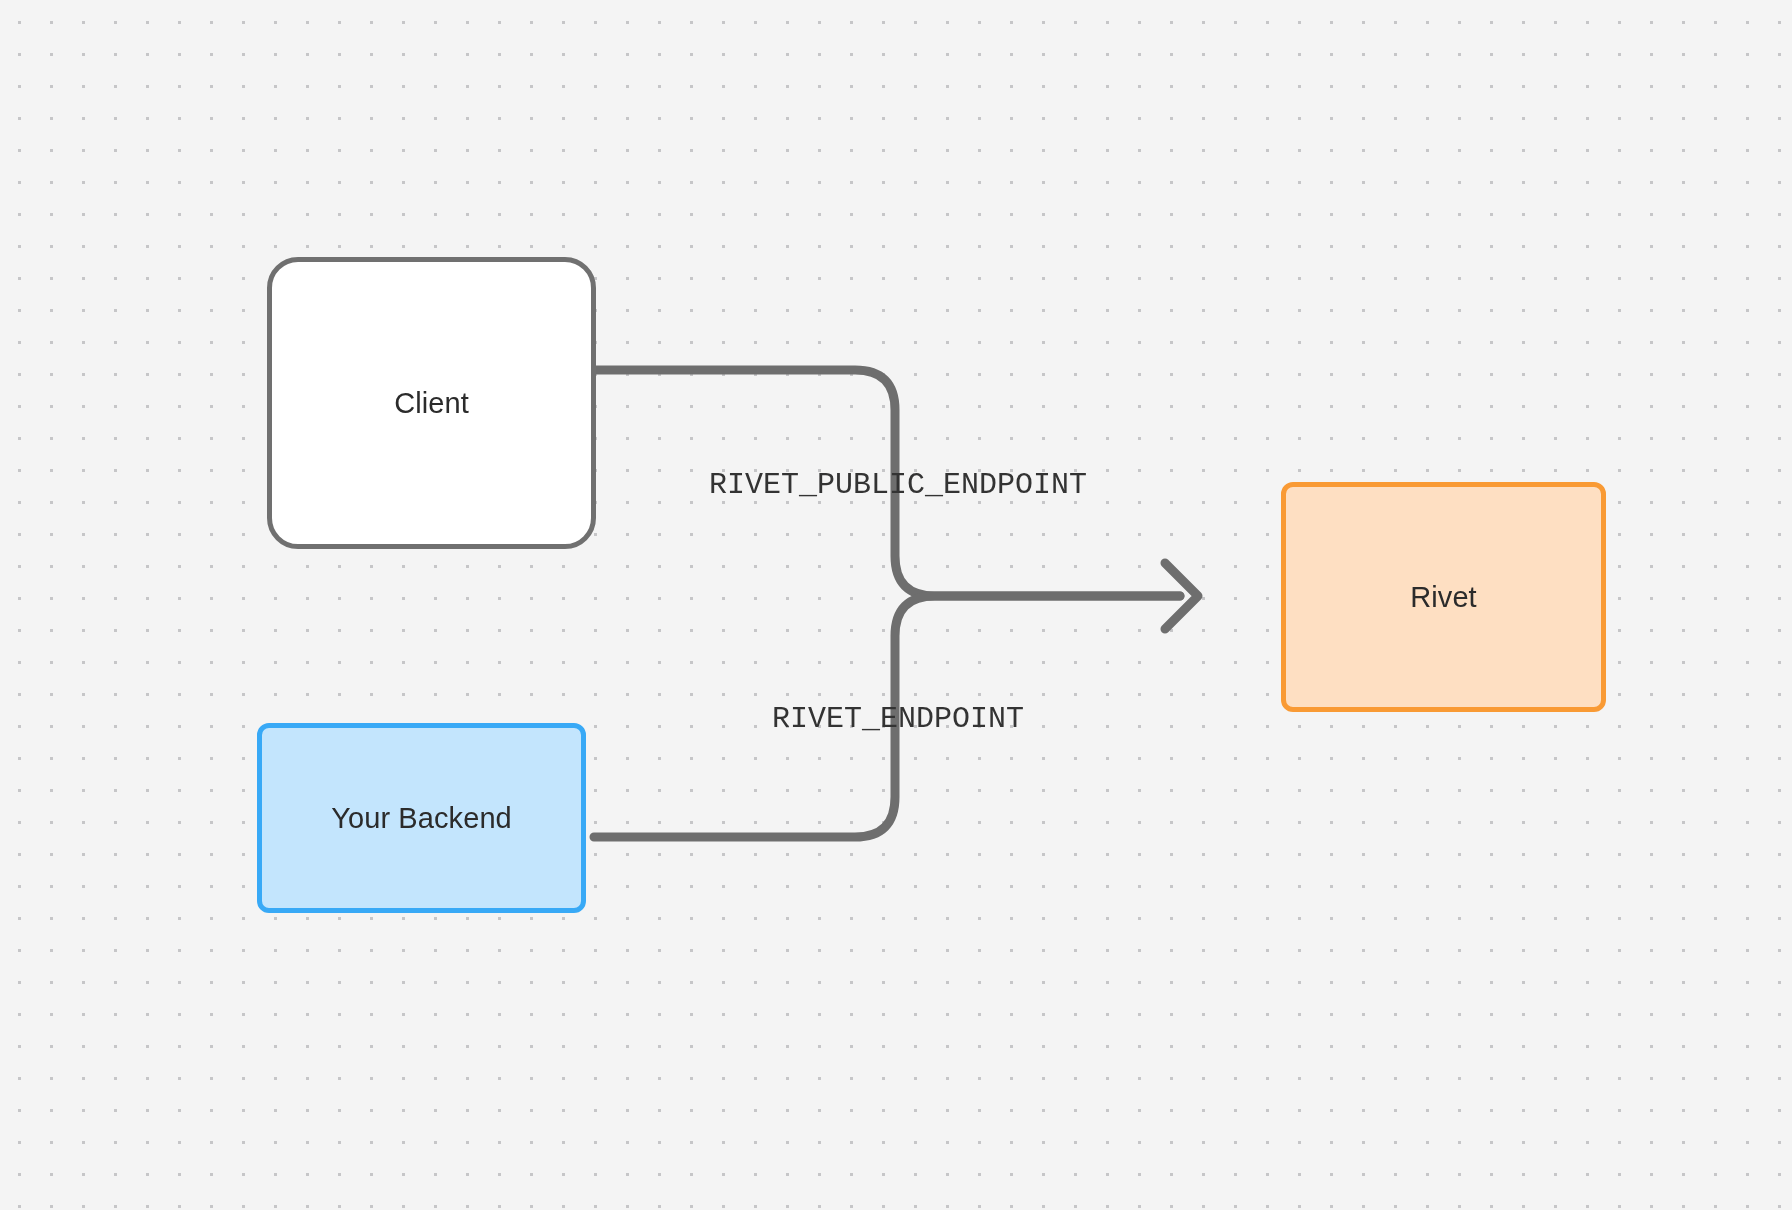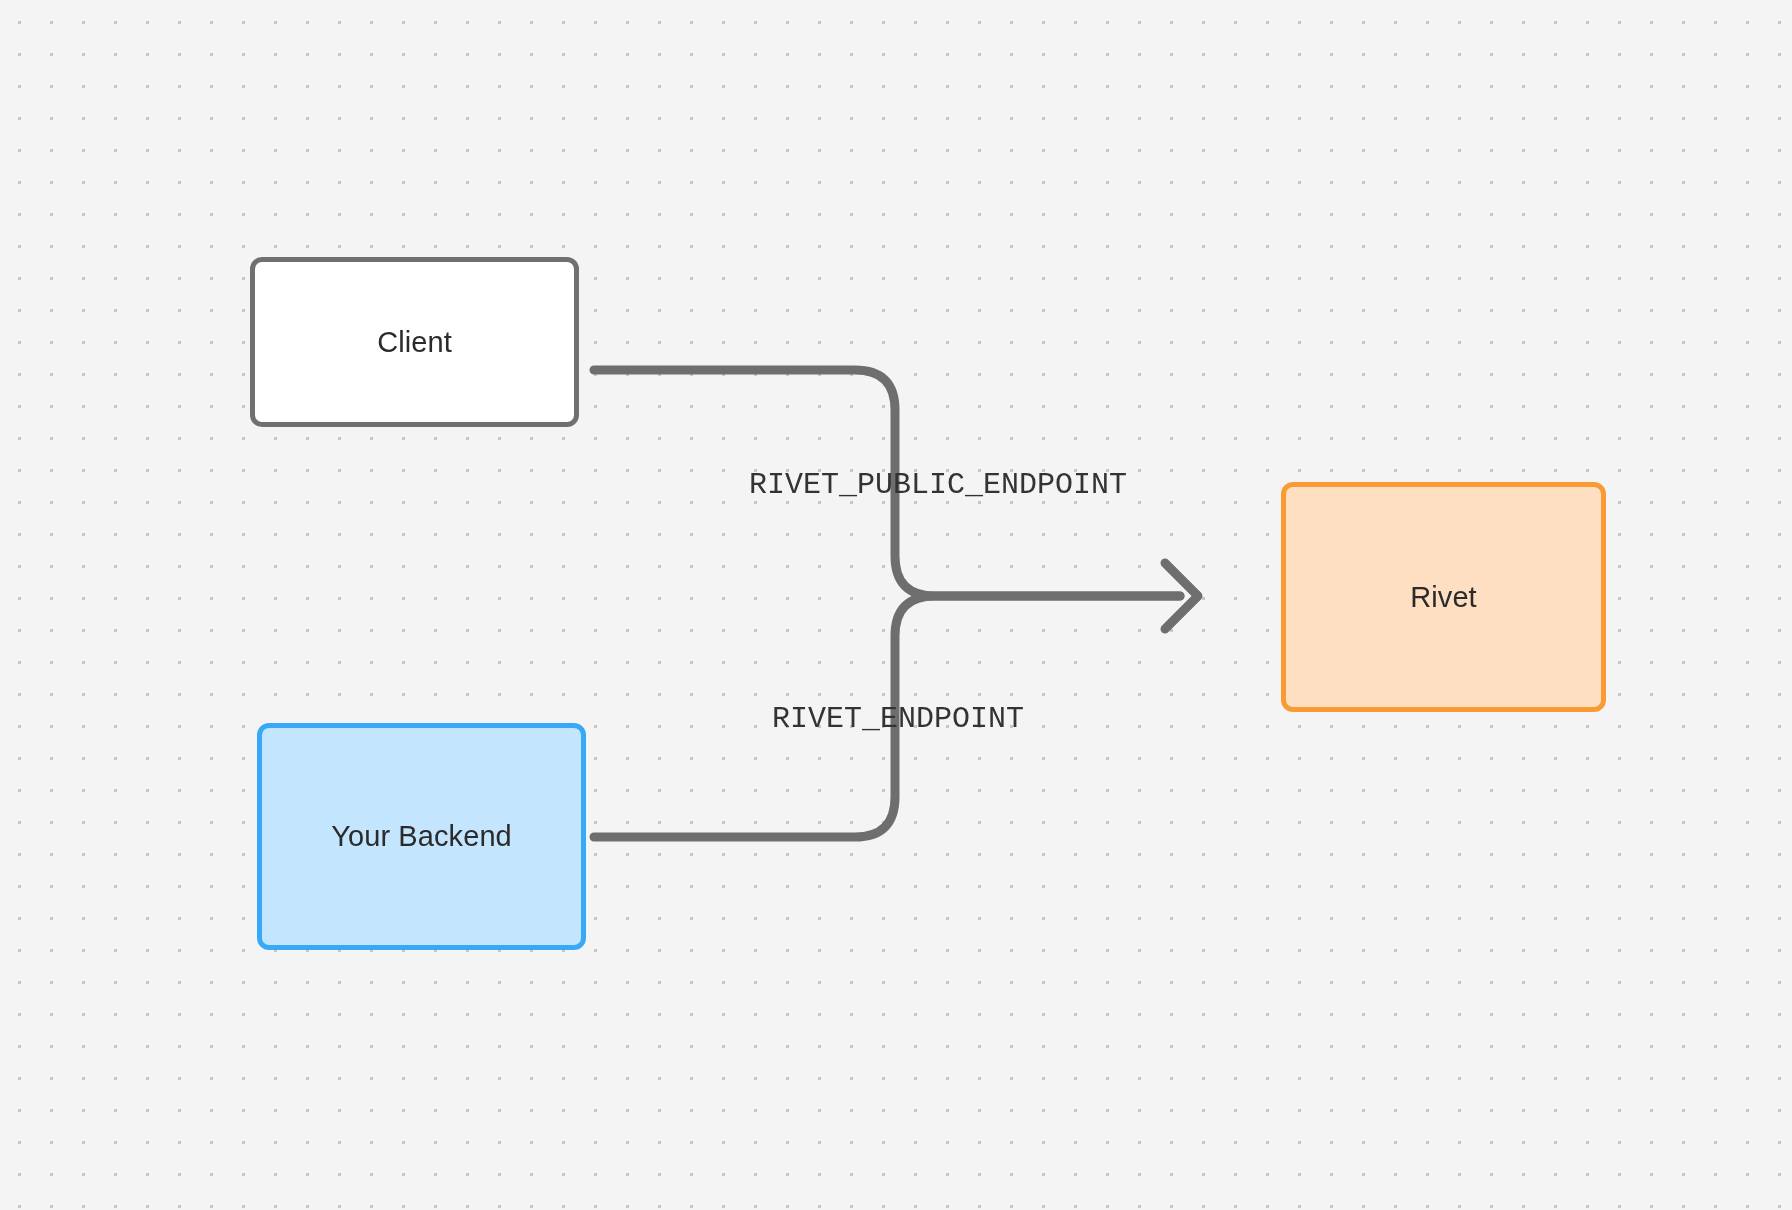"Client" #node-client { border-radius: none -> 31px; height: 170px -> 292px; left: 250px -> 267px }
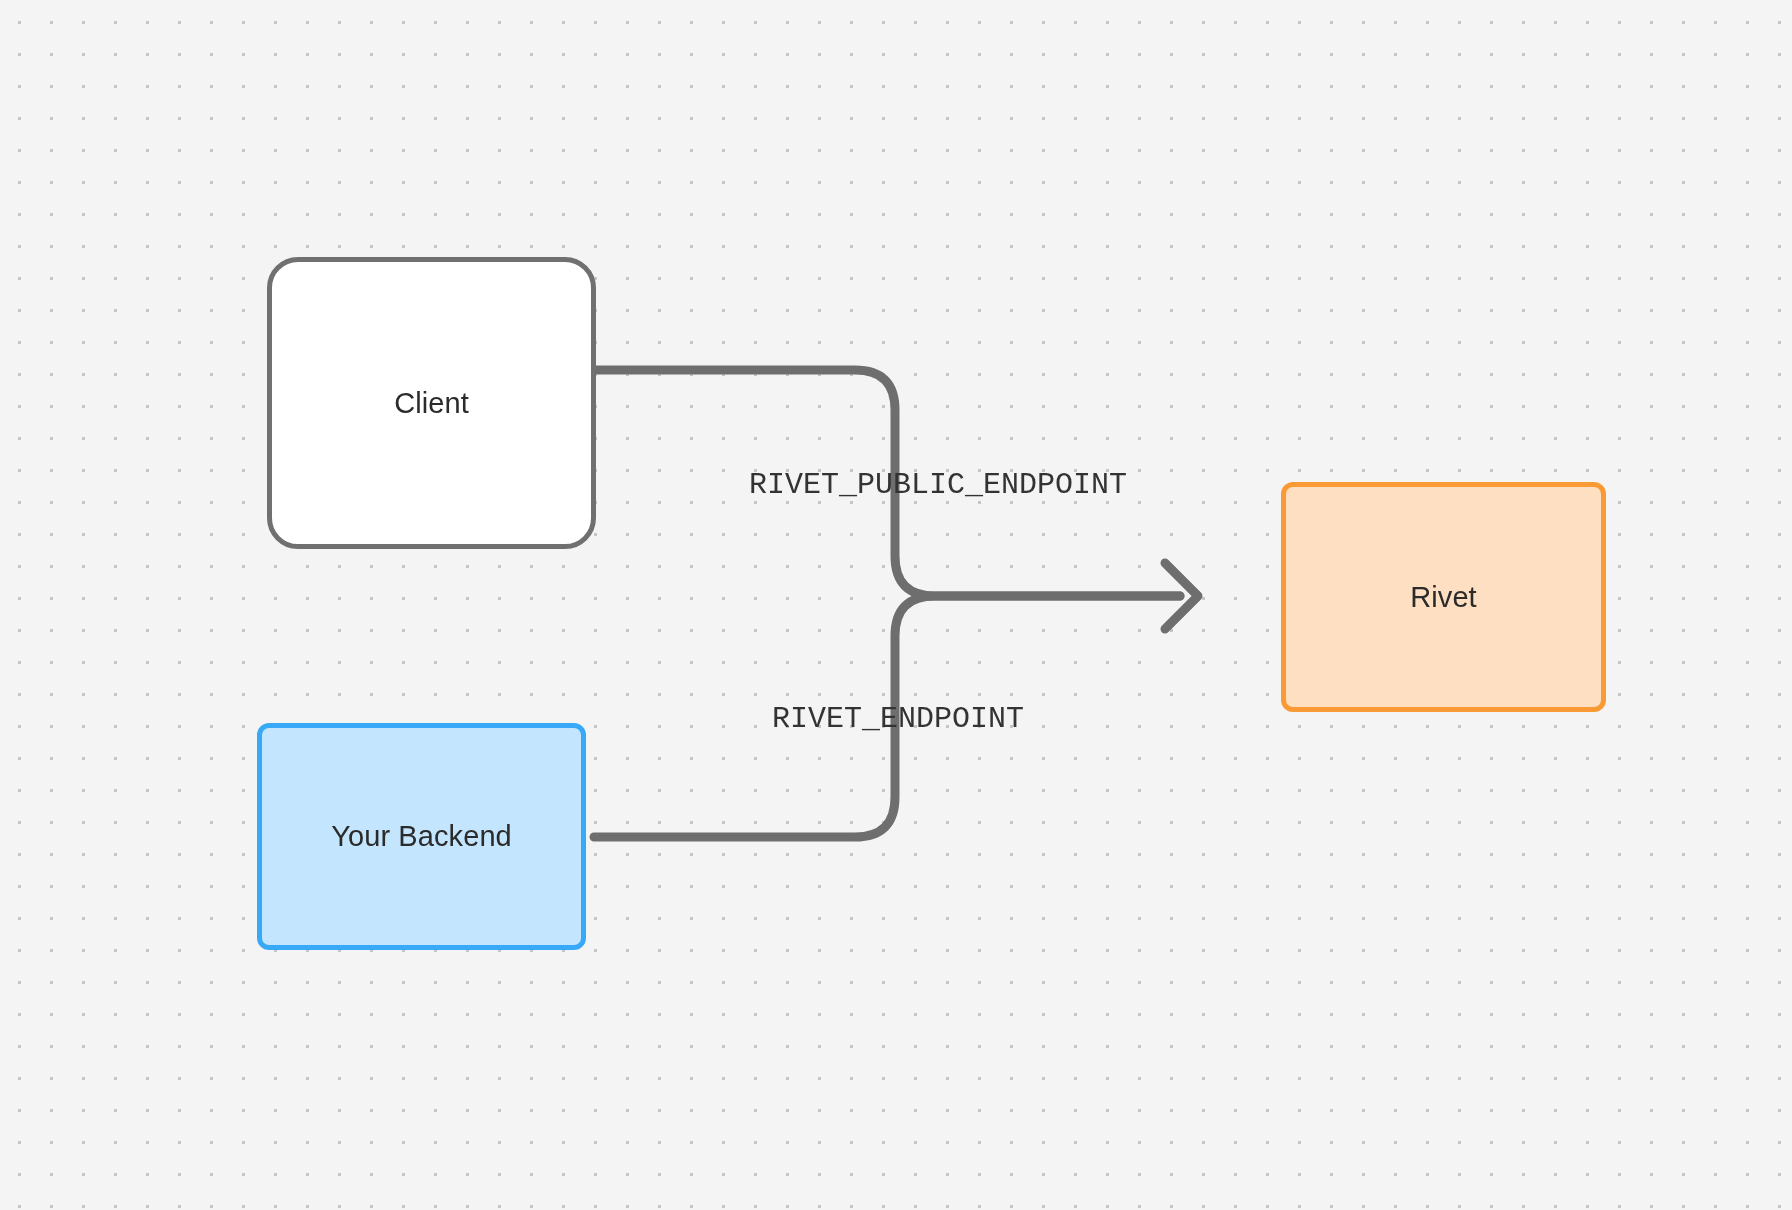"RIVET_PUBLIC_ENDPOINT" #label-public-endpoint { margin-left: 40px -> none }
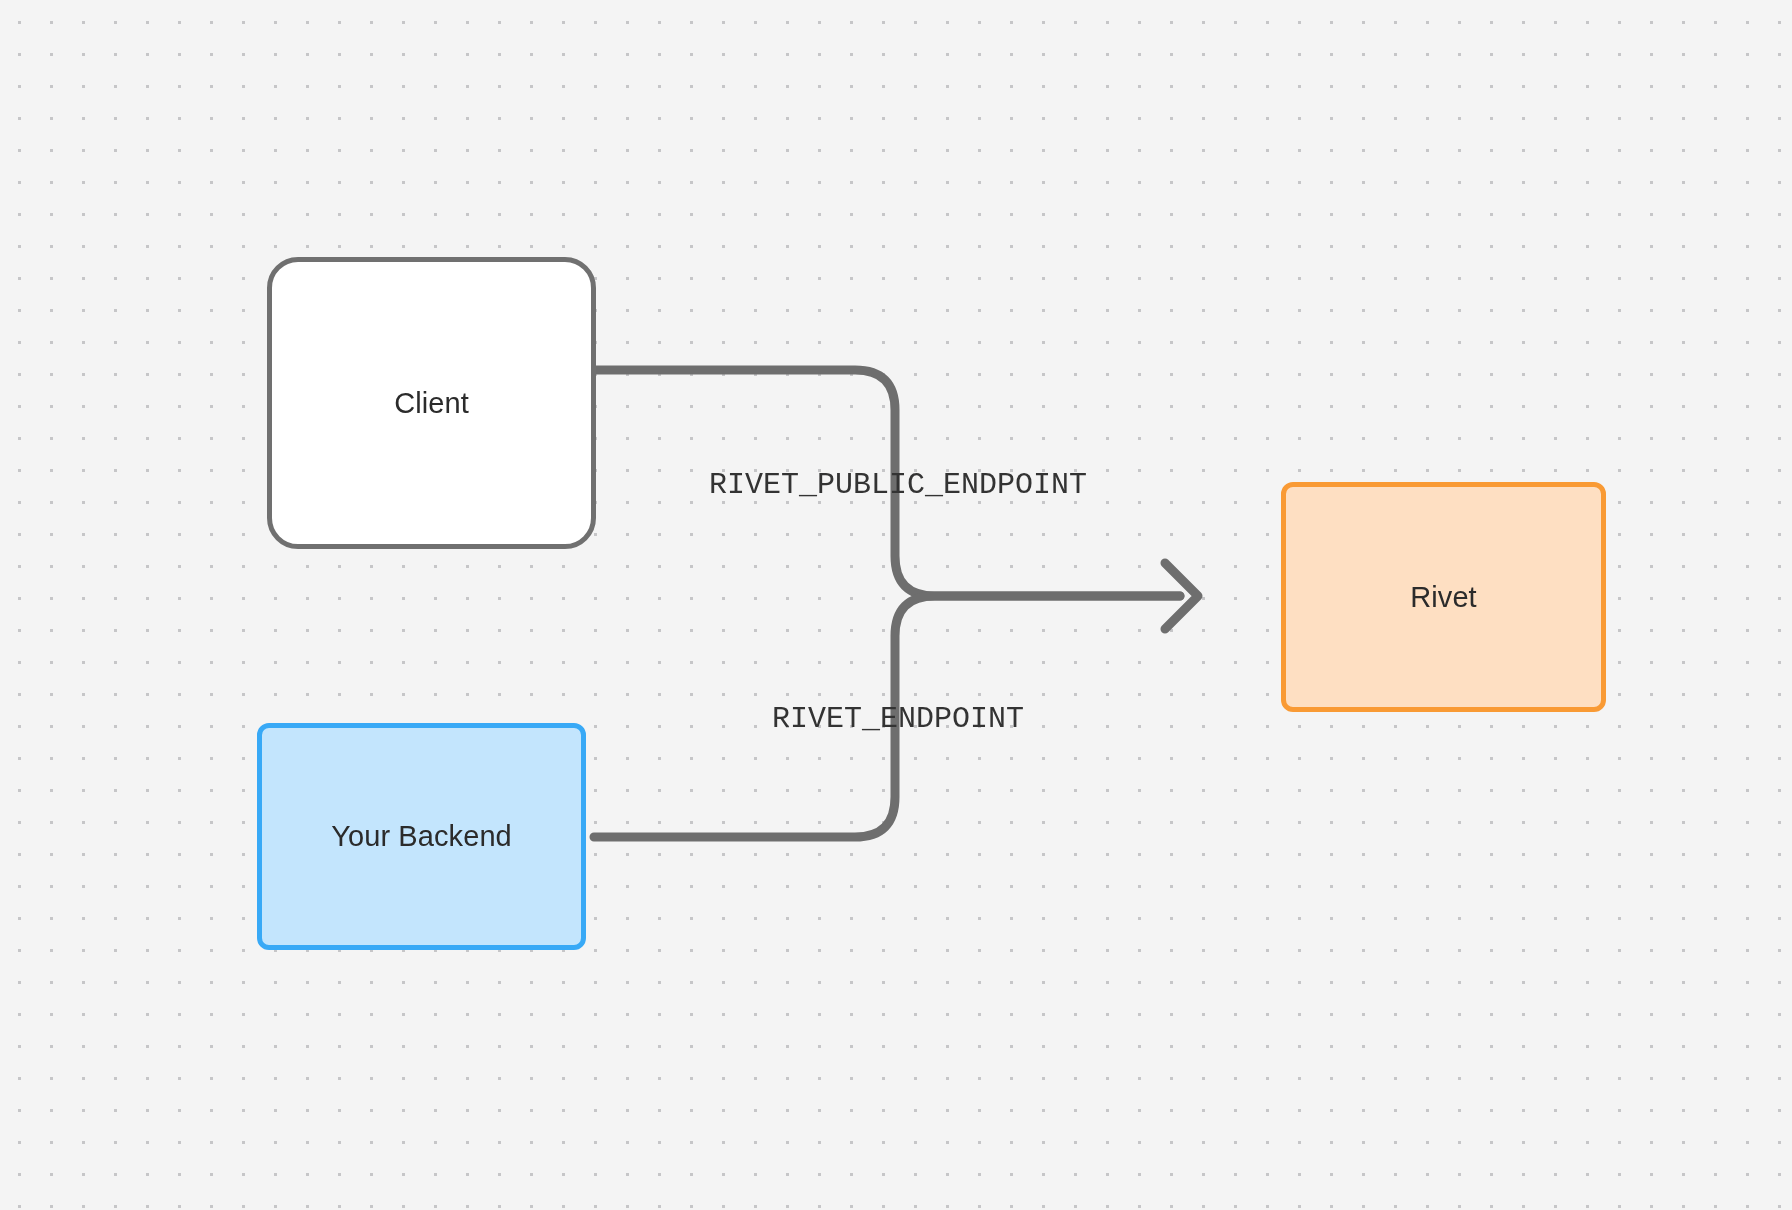"Your Backend" #node-backend { height: 227px -> 190px }
